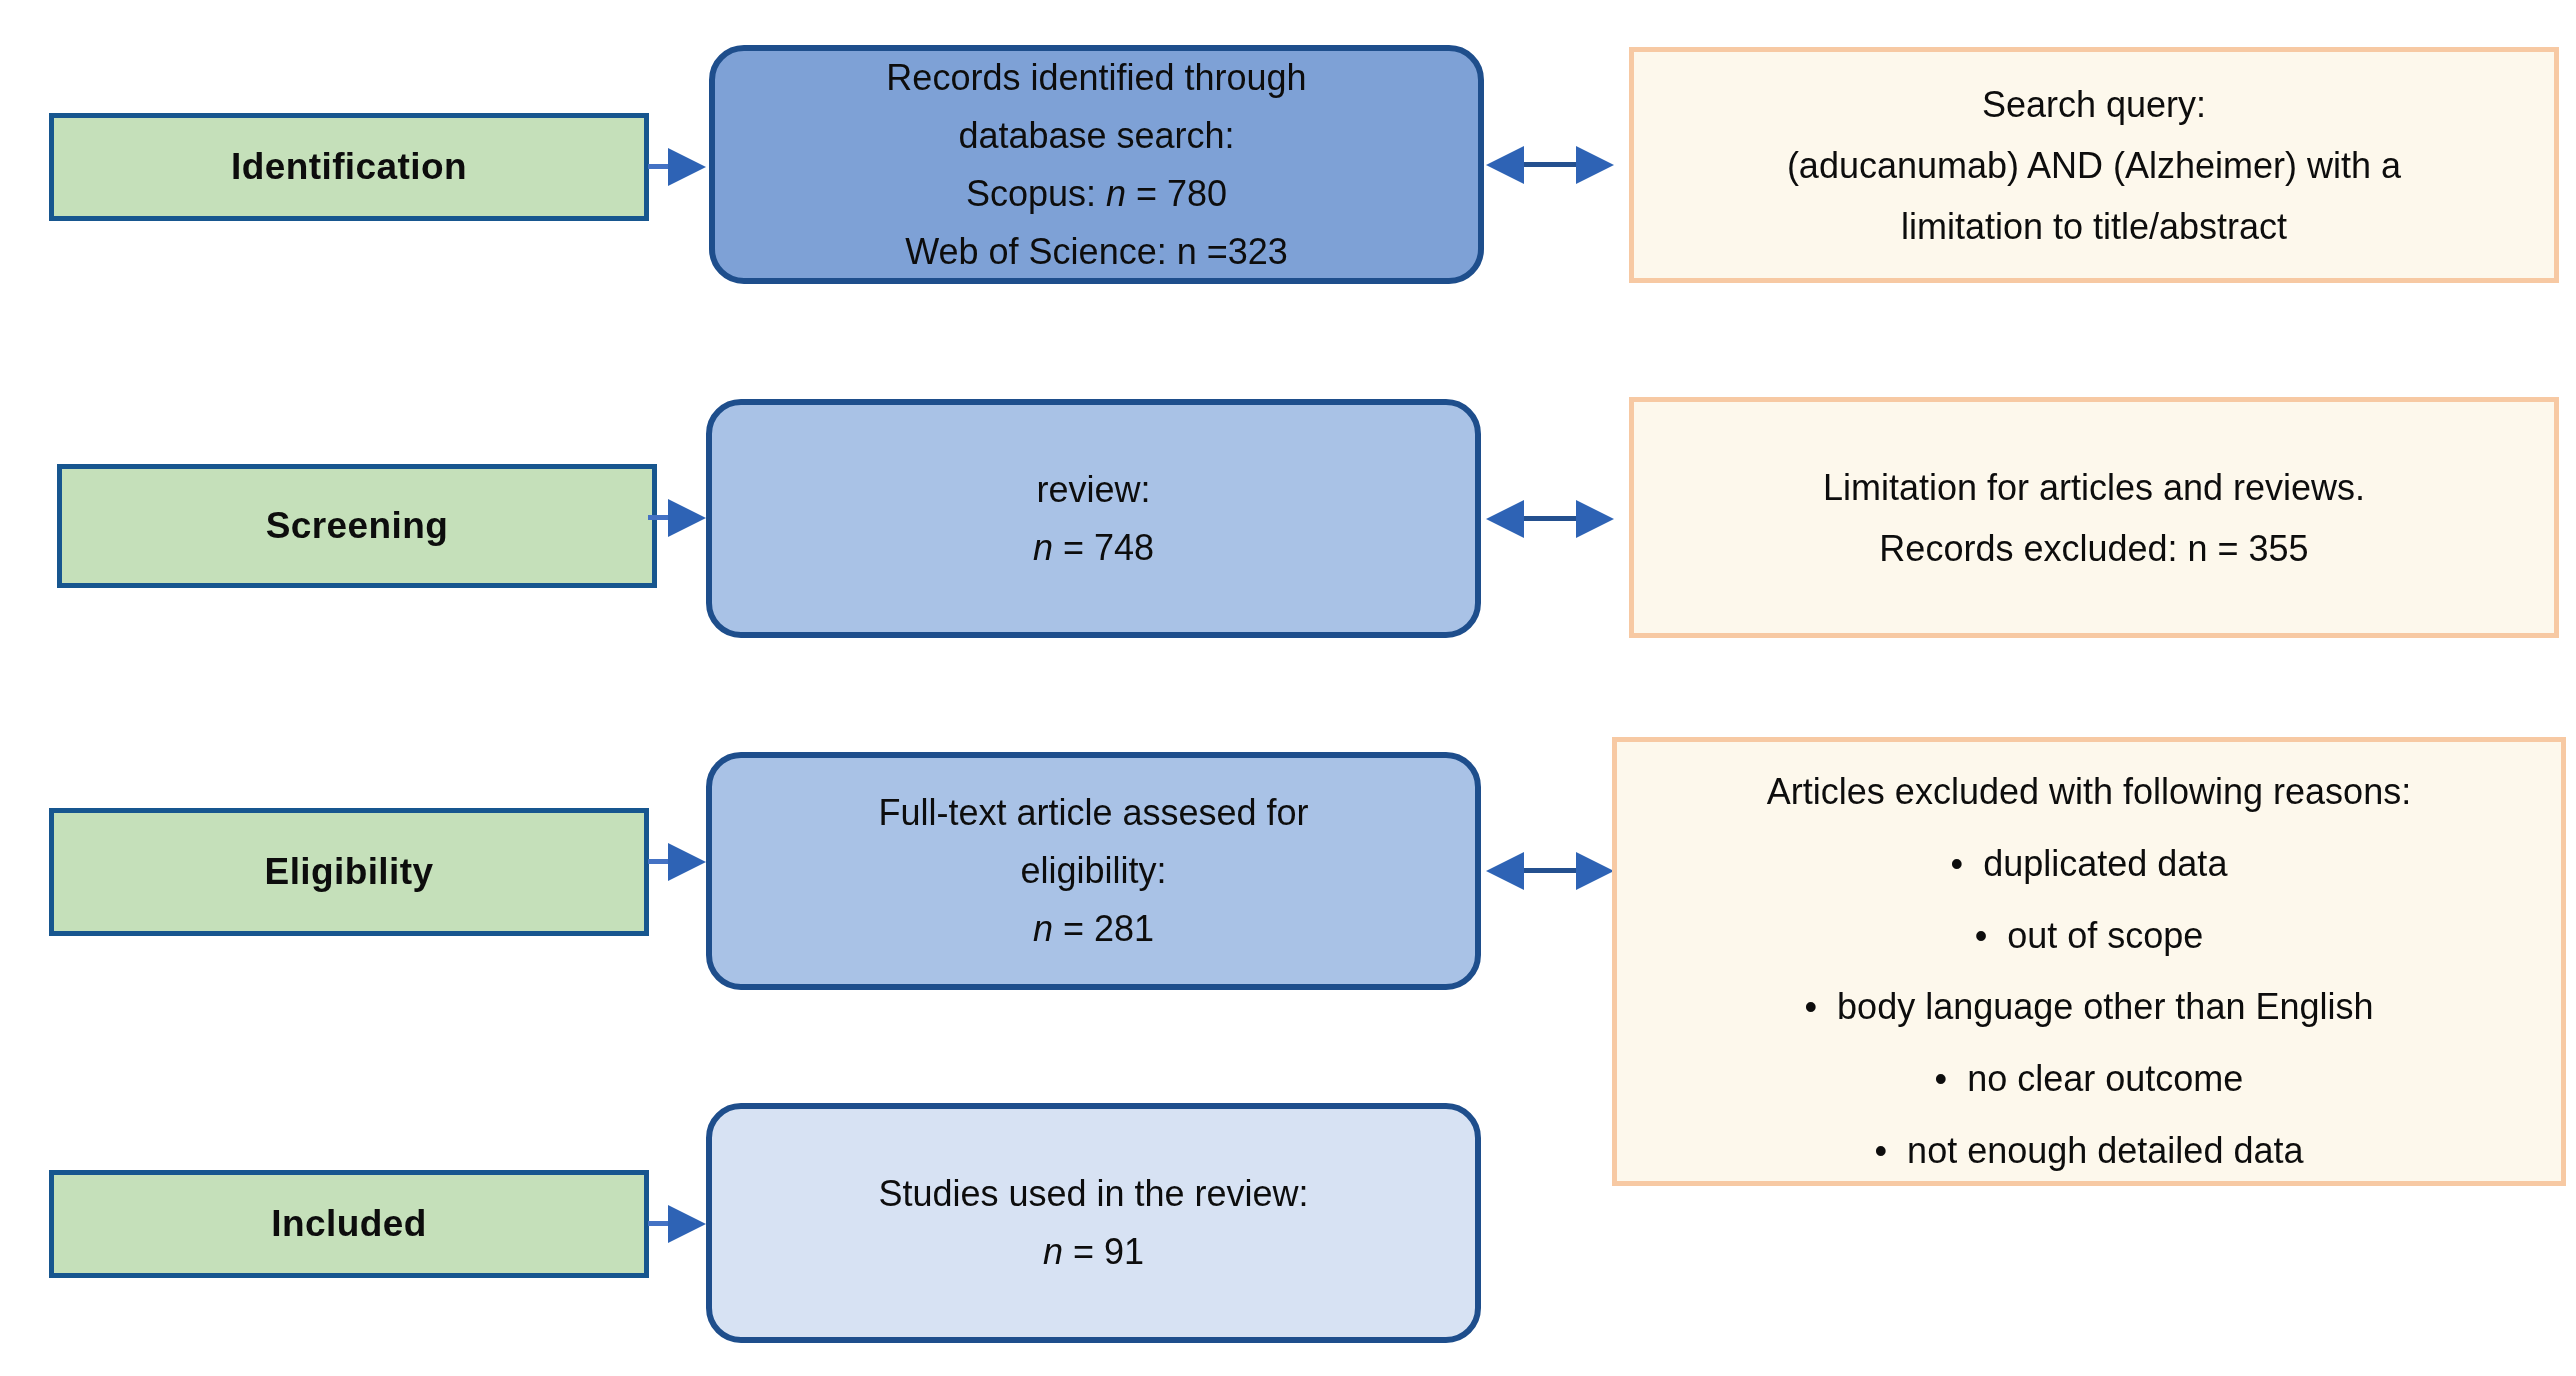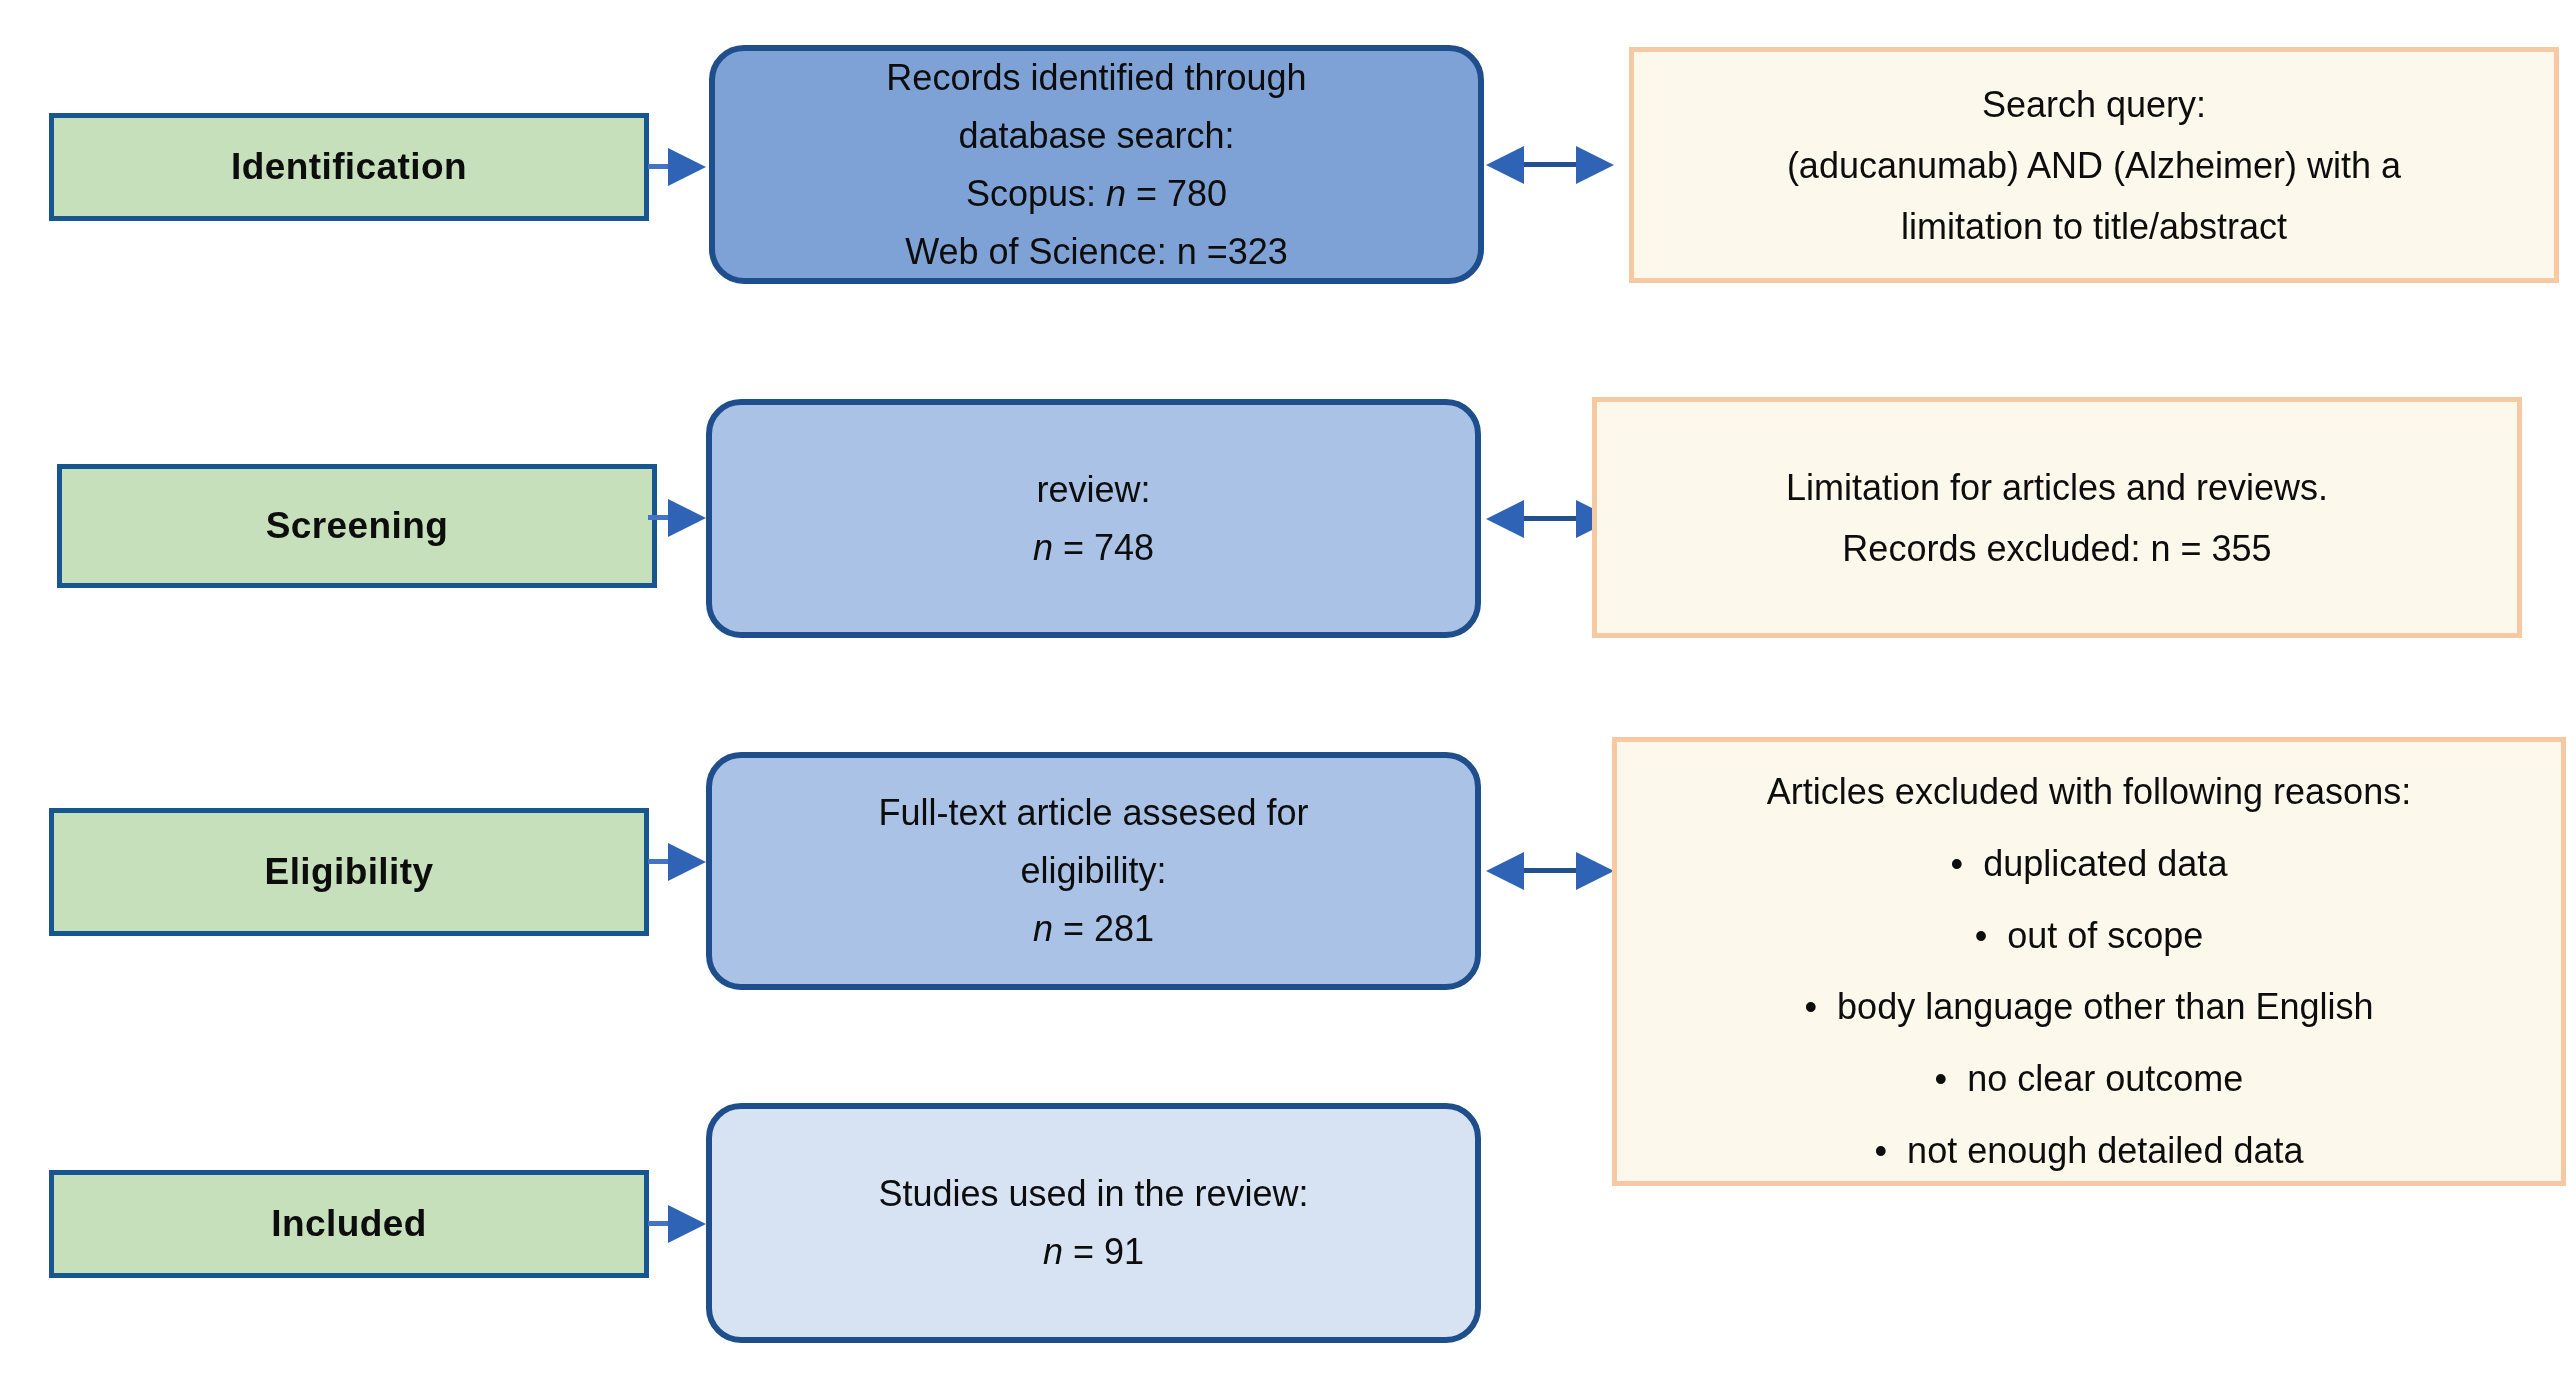"Limitation for articles and reviews." div.box { left: 1581px -> 1618px }
